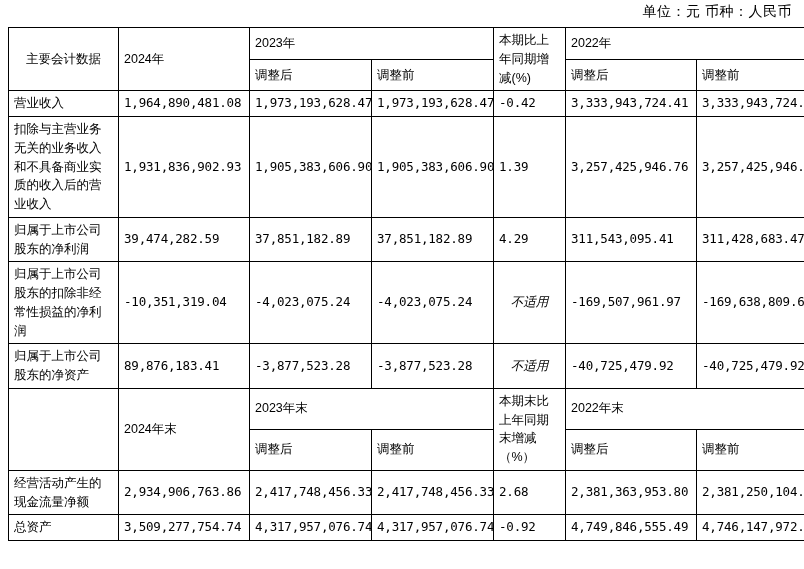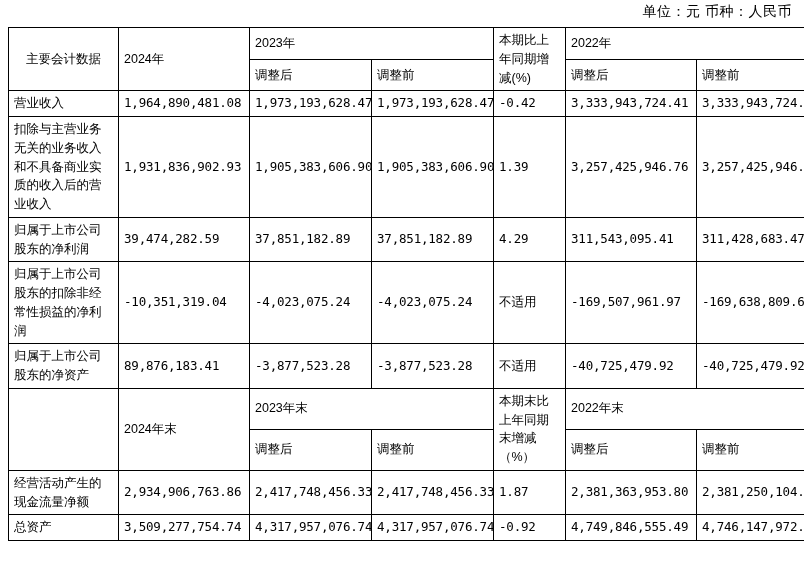"不适用" .ctr-cn { font-style: none -> italic; text-align: left -> center }
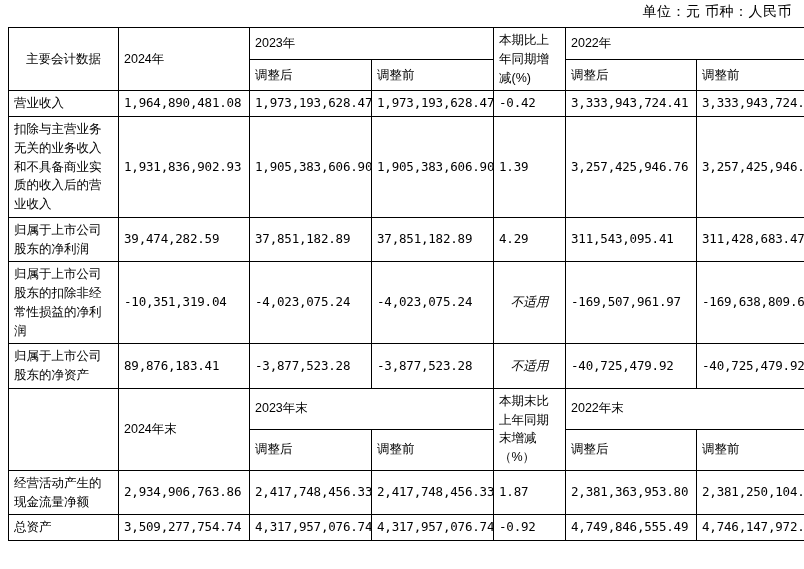"1.87" td.num { text: 1.87 -> 2.68 }
